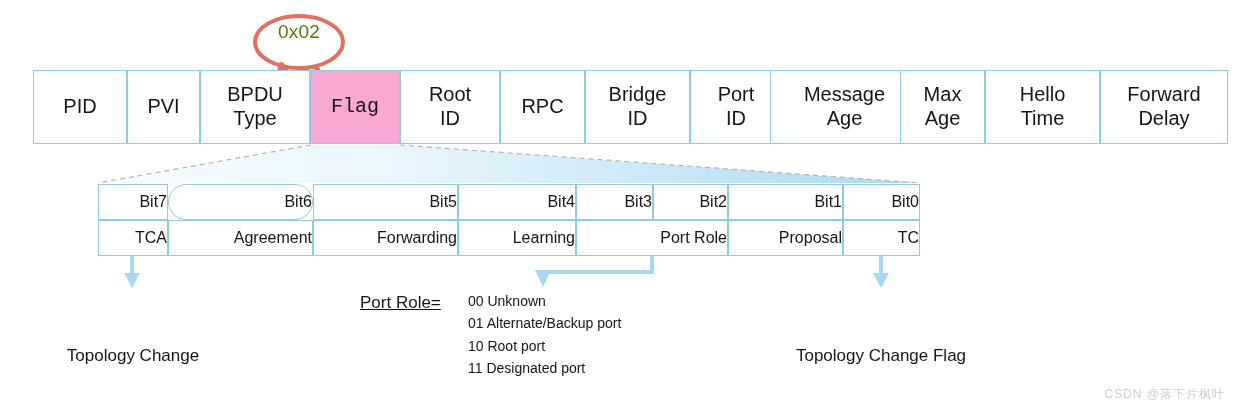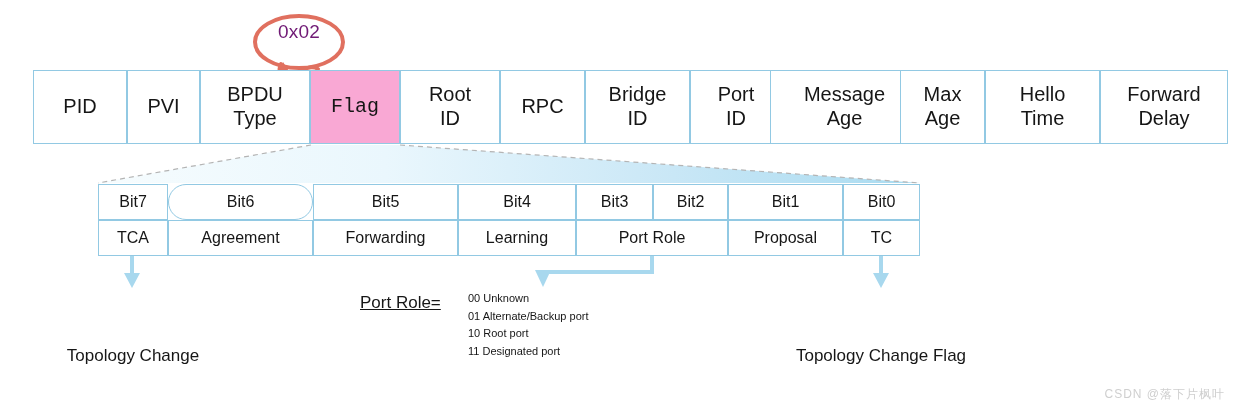"0x02" .callout-text { color: #701a75 -> #4d7c0f }
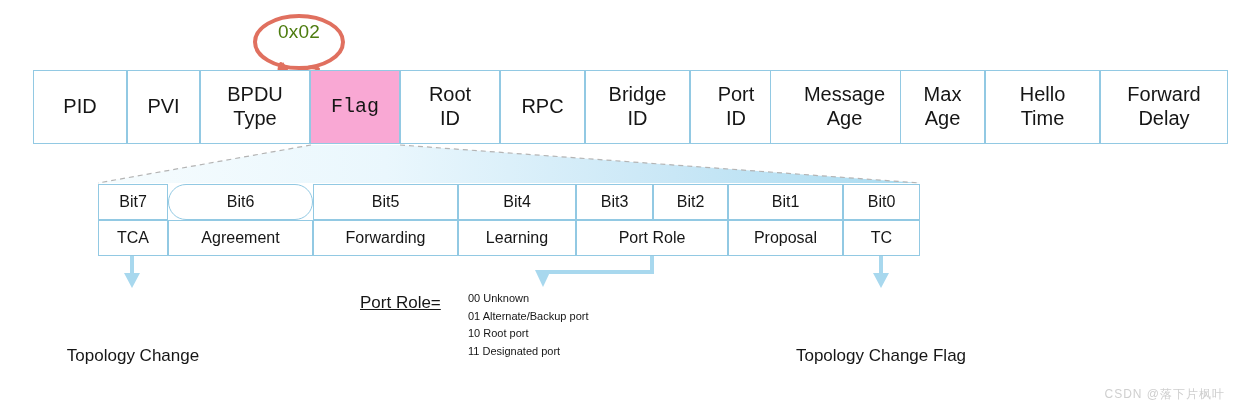"Bit7" .bit-cell { justify-content: none -> flex-end }
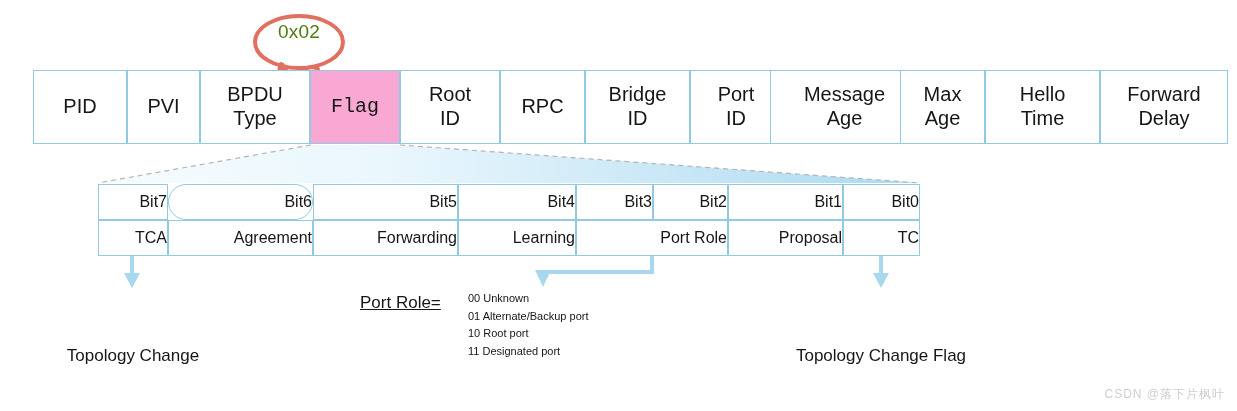"00 Unknown" .portrole-list { font-size: 11px -> 14px }
